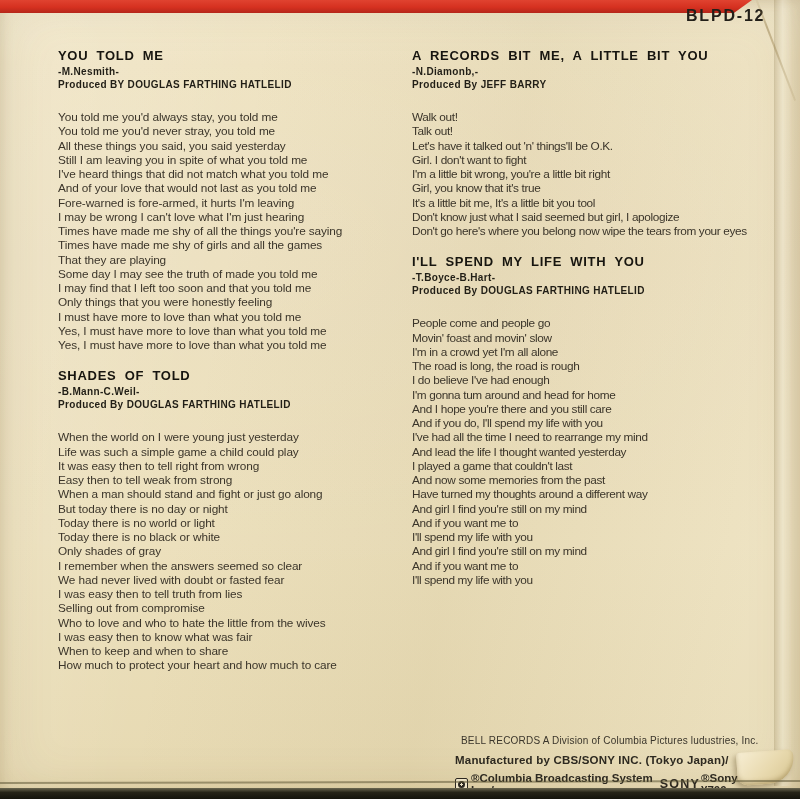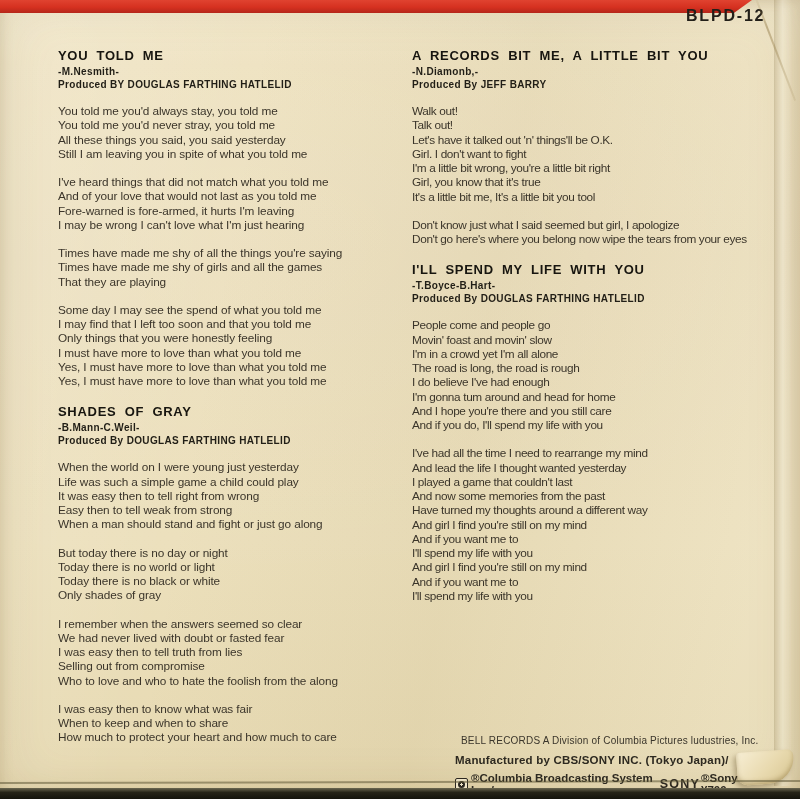"You told me you'd always" .song .stanza:first-of-type { margin-top: 13px -> 19px }
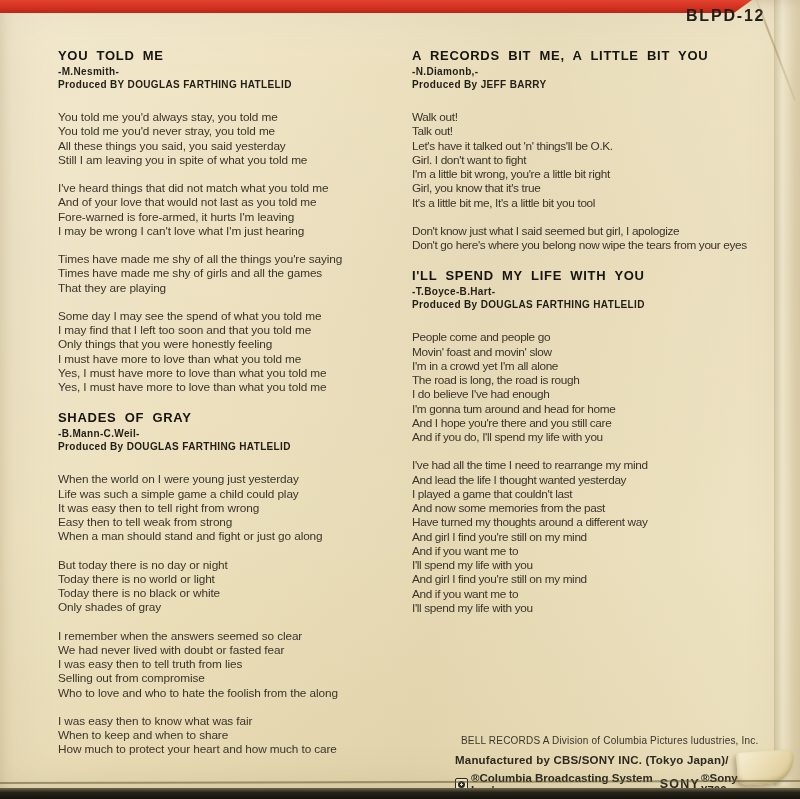"I've heard things that did" .stanza { margin-top: 14px -> none }
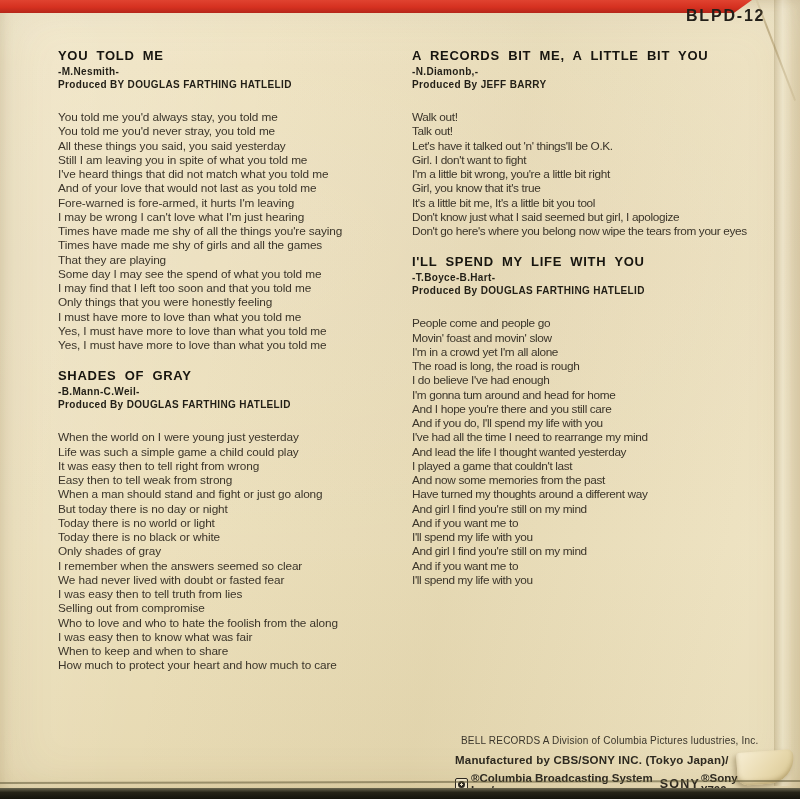"Some day I may see" p.lyric-line { text: spend of what -> truth of made }
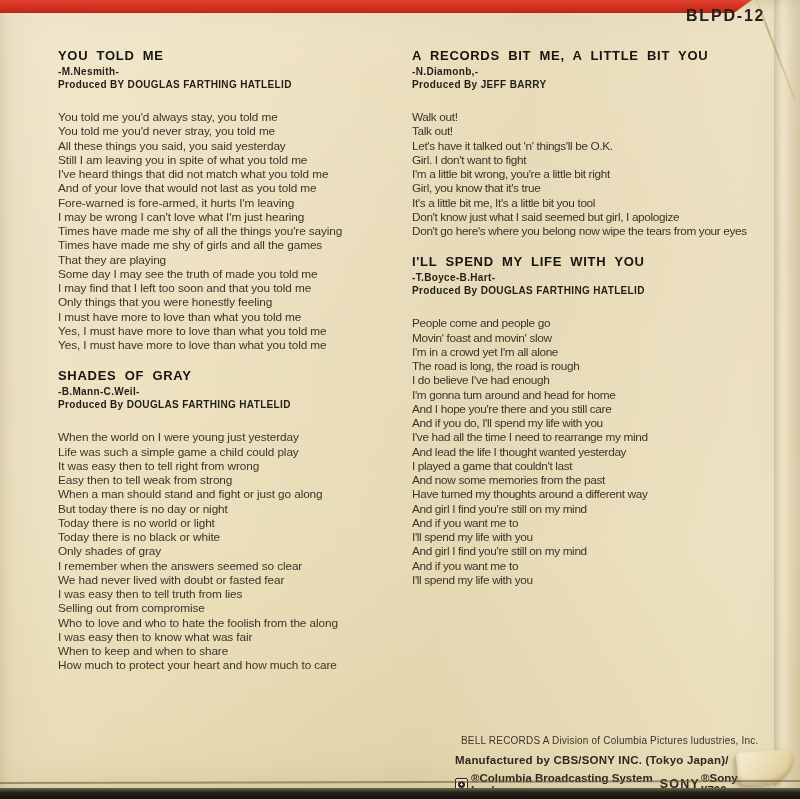"SHADES OF GRAY" h2.song-title { text: GRAY -> TOLD }
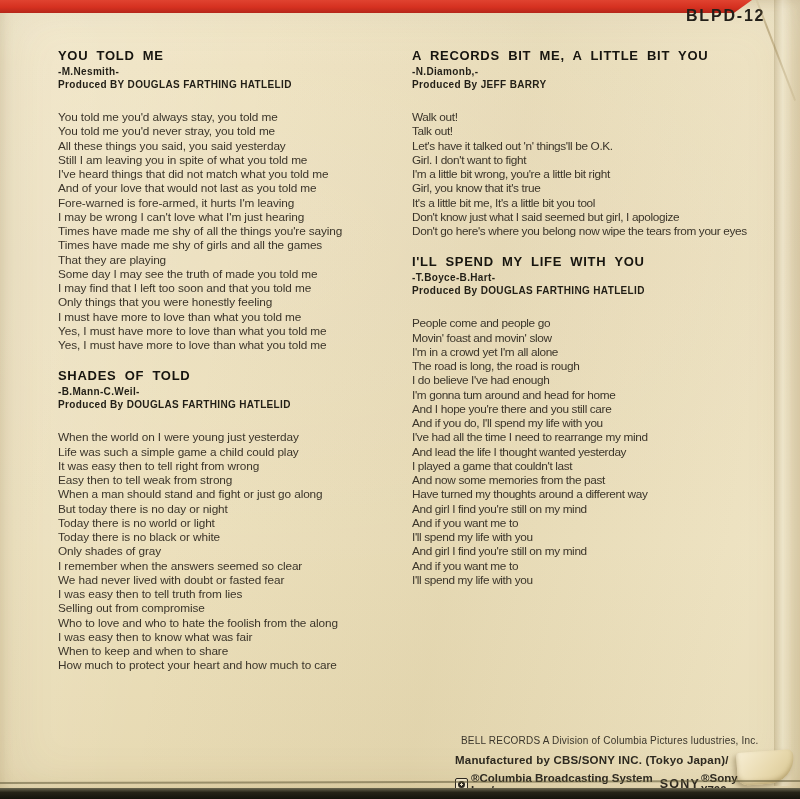"Who to love and who" p.lyric-line { text: foolish from the along -> little from the wives }
